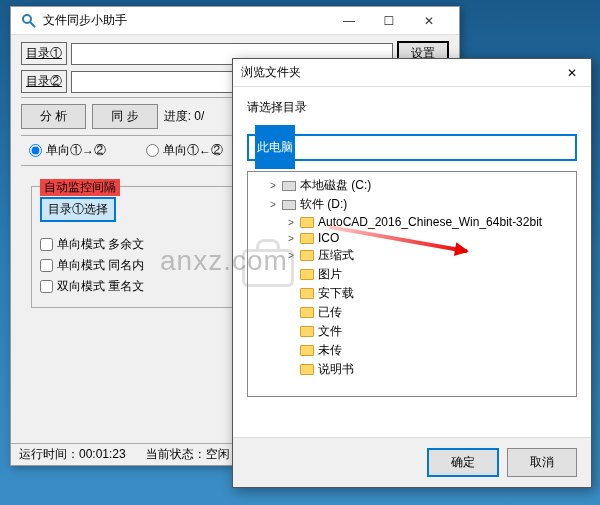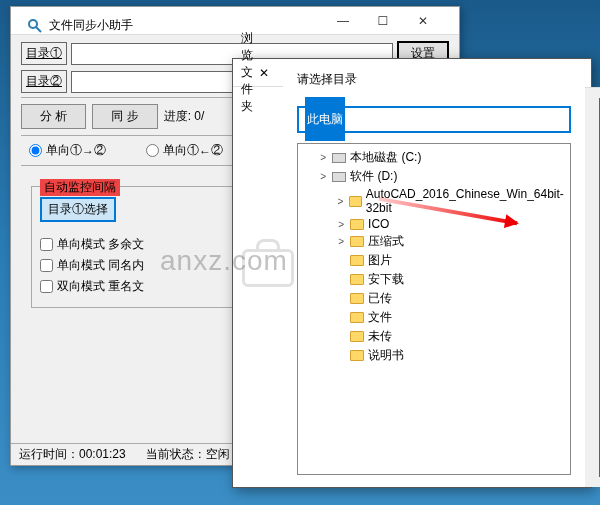"文件同步小助手" .titlebar { align-items: flex-end -> center; padding: 0 16px -> 0 10px }
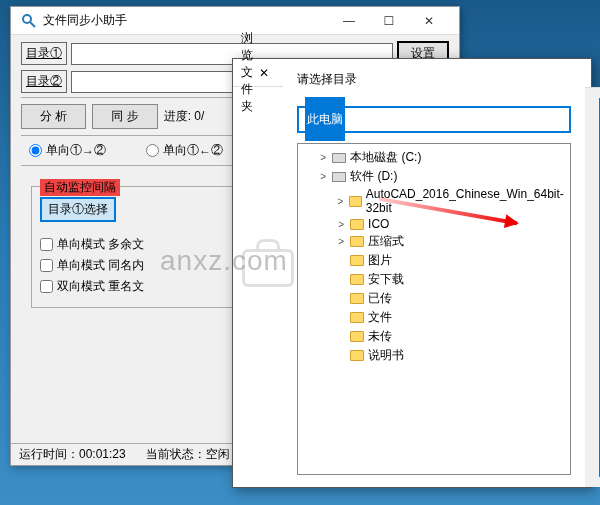"浏览文件夹" .browse { flex-direction: row -> column }
